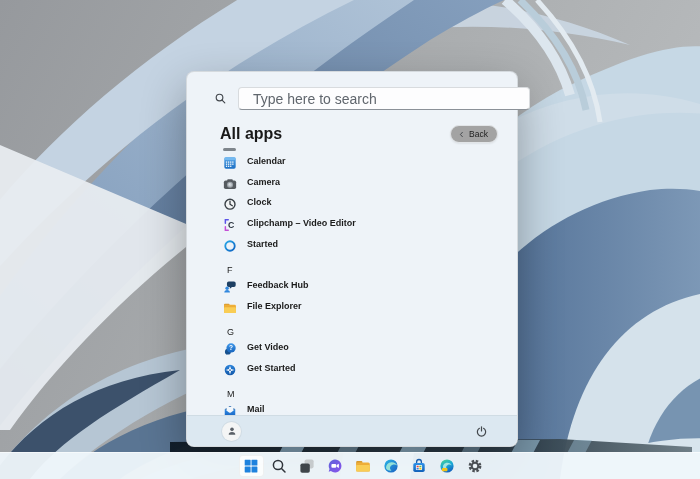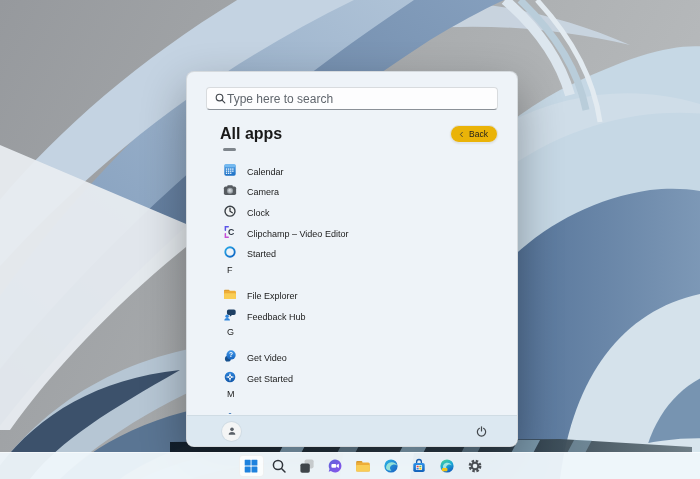"Type here to search" .search-input { font-size: 12px -> 14px; margin-left: none -> 32px; padding: 0 8px 0 20px -> 0 8px 0 14px }
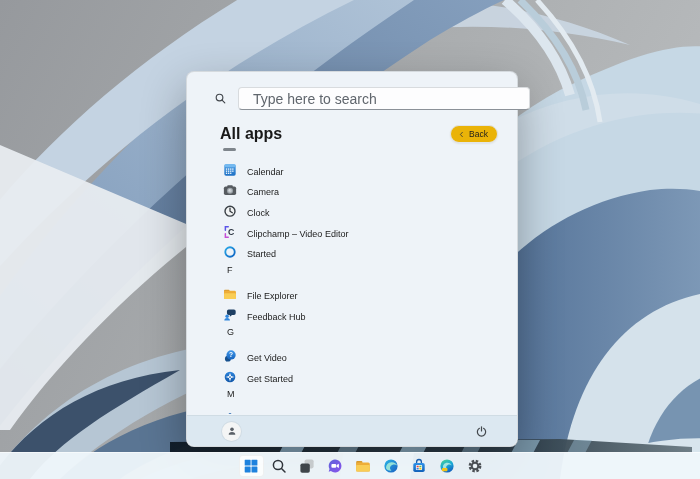"Back" .back-btn { background: #eab308 -> #a3a3a3 }
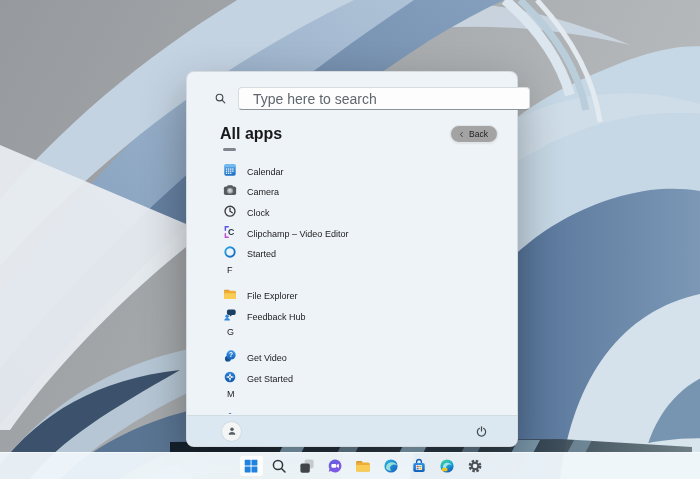"Calendar" .app-item { align-items: flex-end -> flex-start; font-weight: none -> bold }
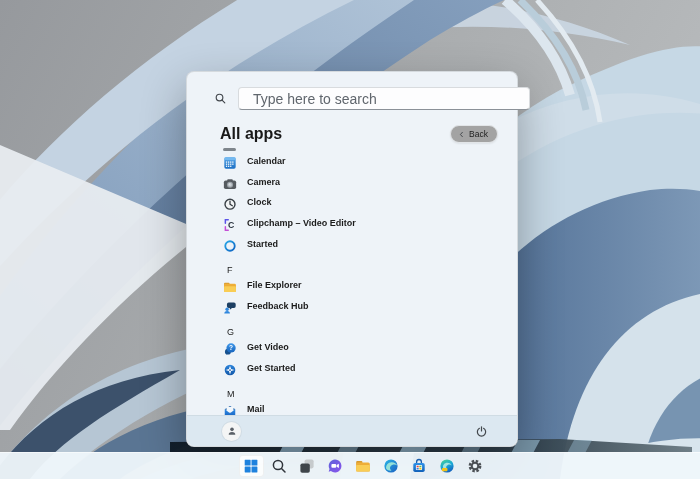"File Explorer" div.app-item { order: before "Feedback Hub" -> after "Feedback Hub" }
